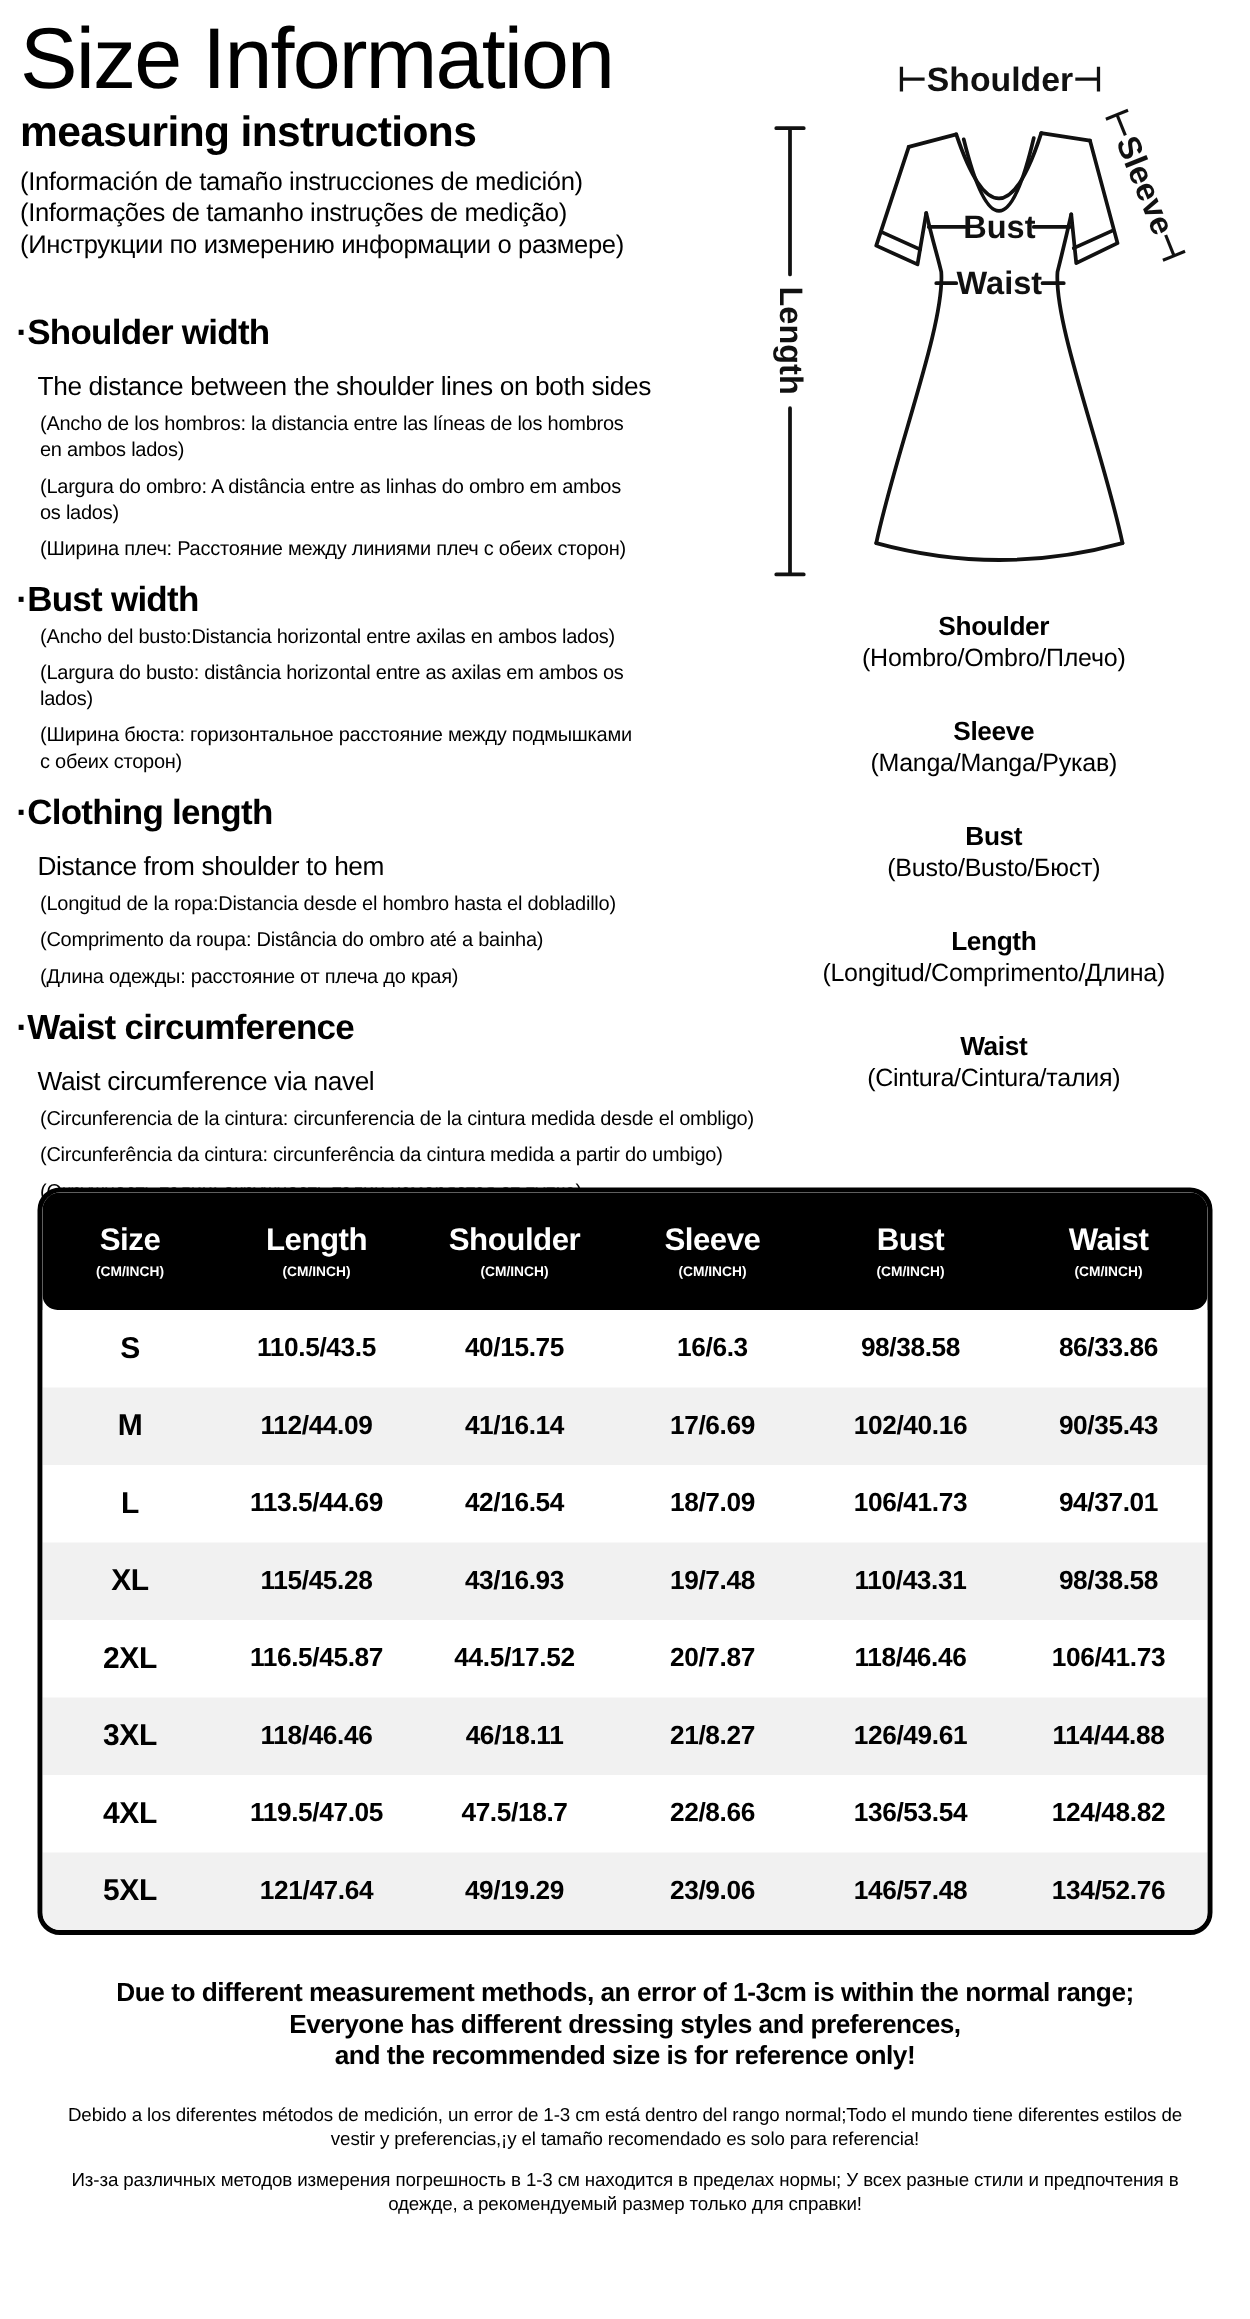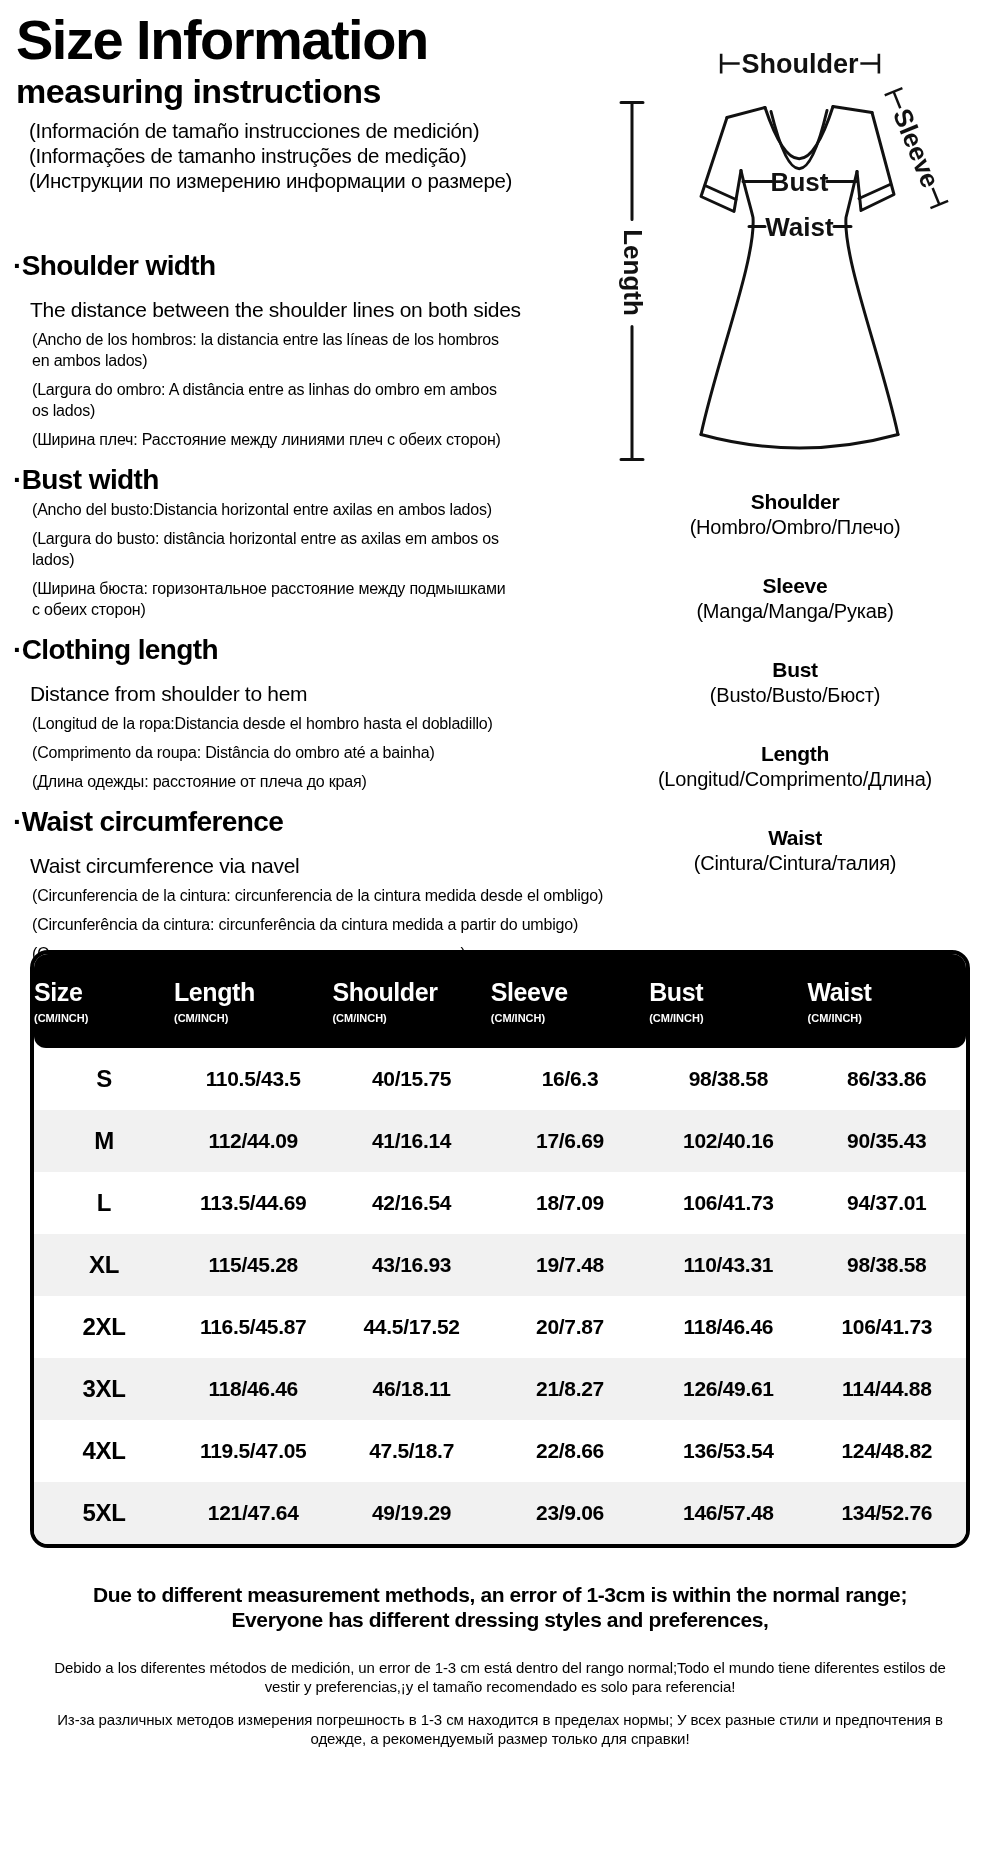"Size Information" .title { font-size: 56px -> 69px; font-weight: bold -> normal }
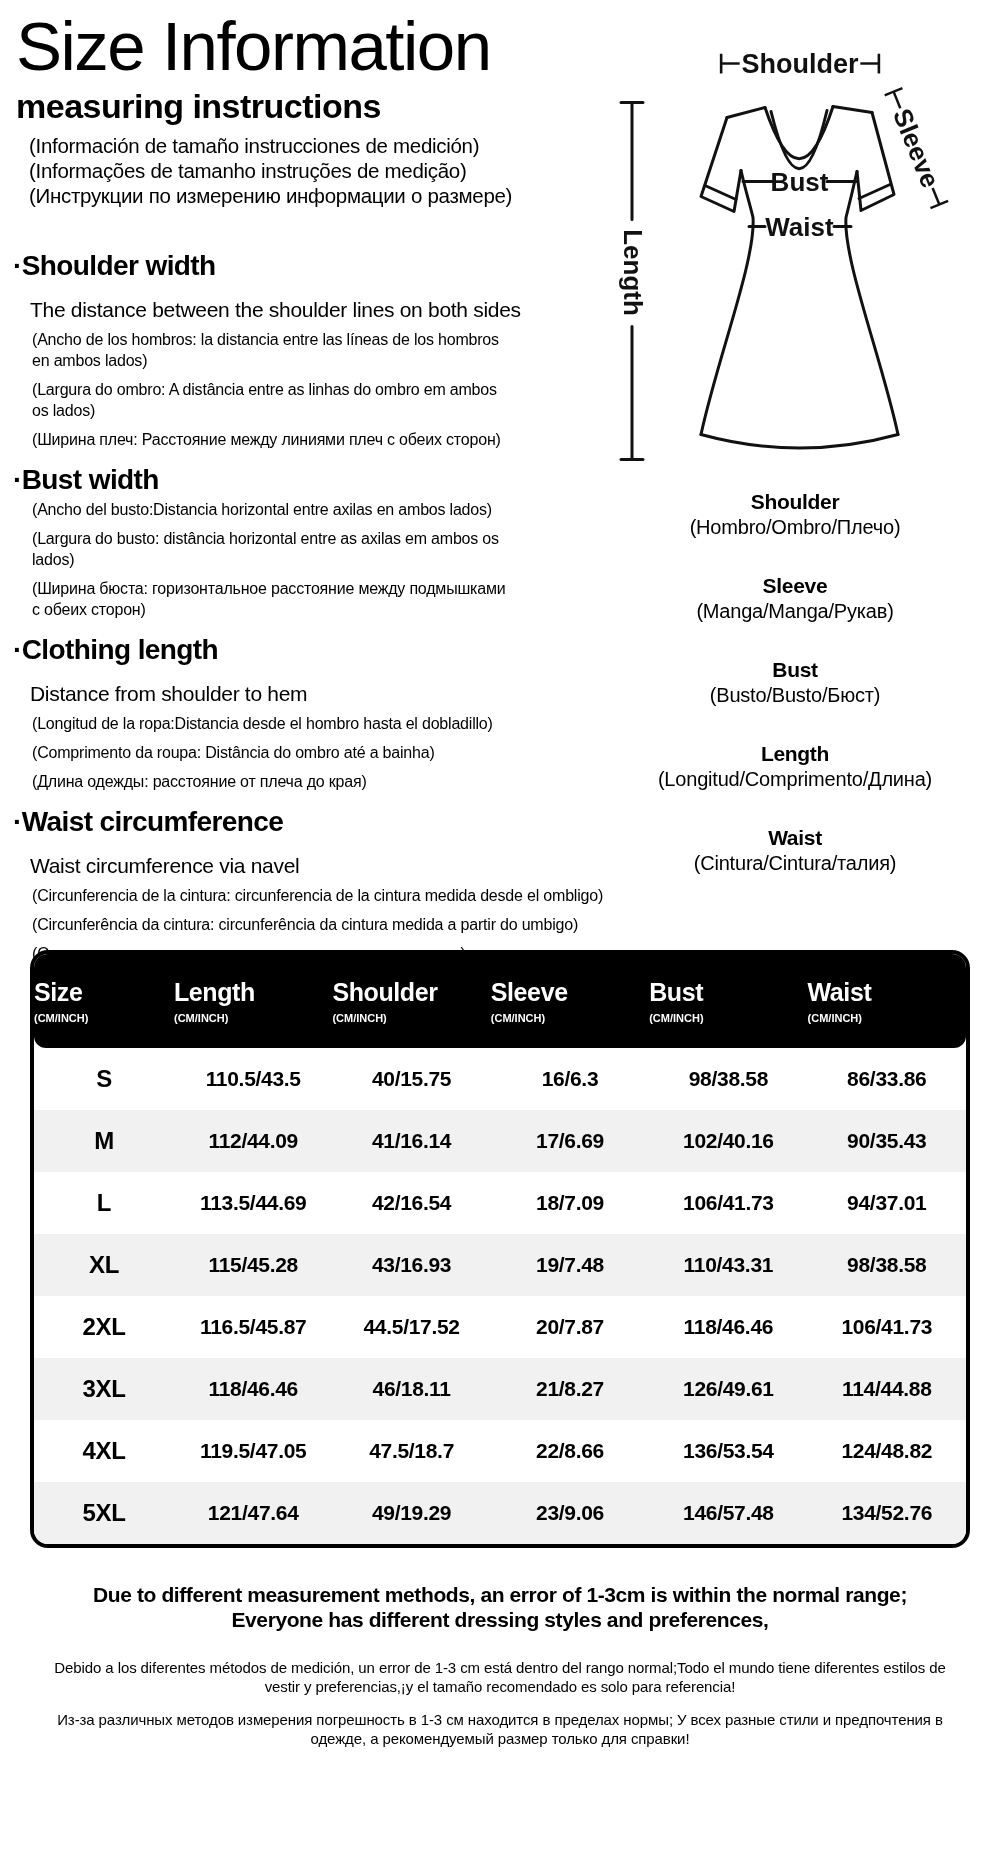"(Información de tamaño instrucciones de" .sub-tr { margin-left: 13px -> none }
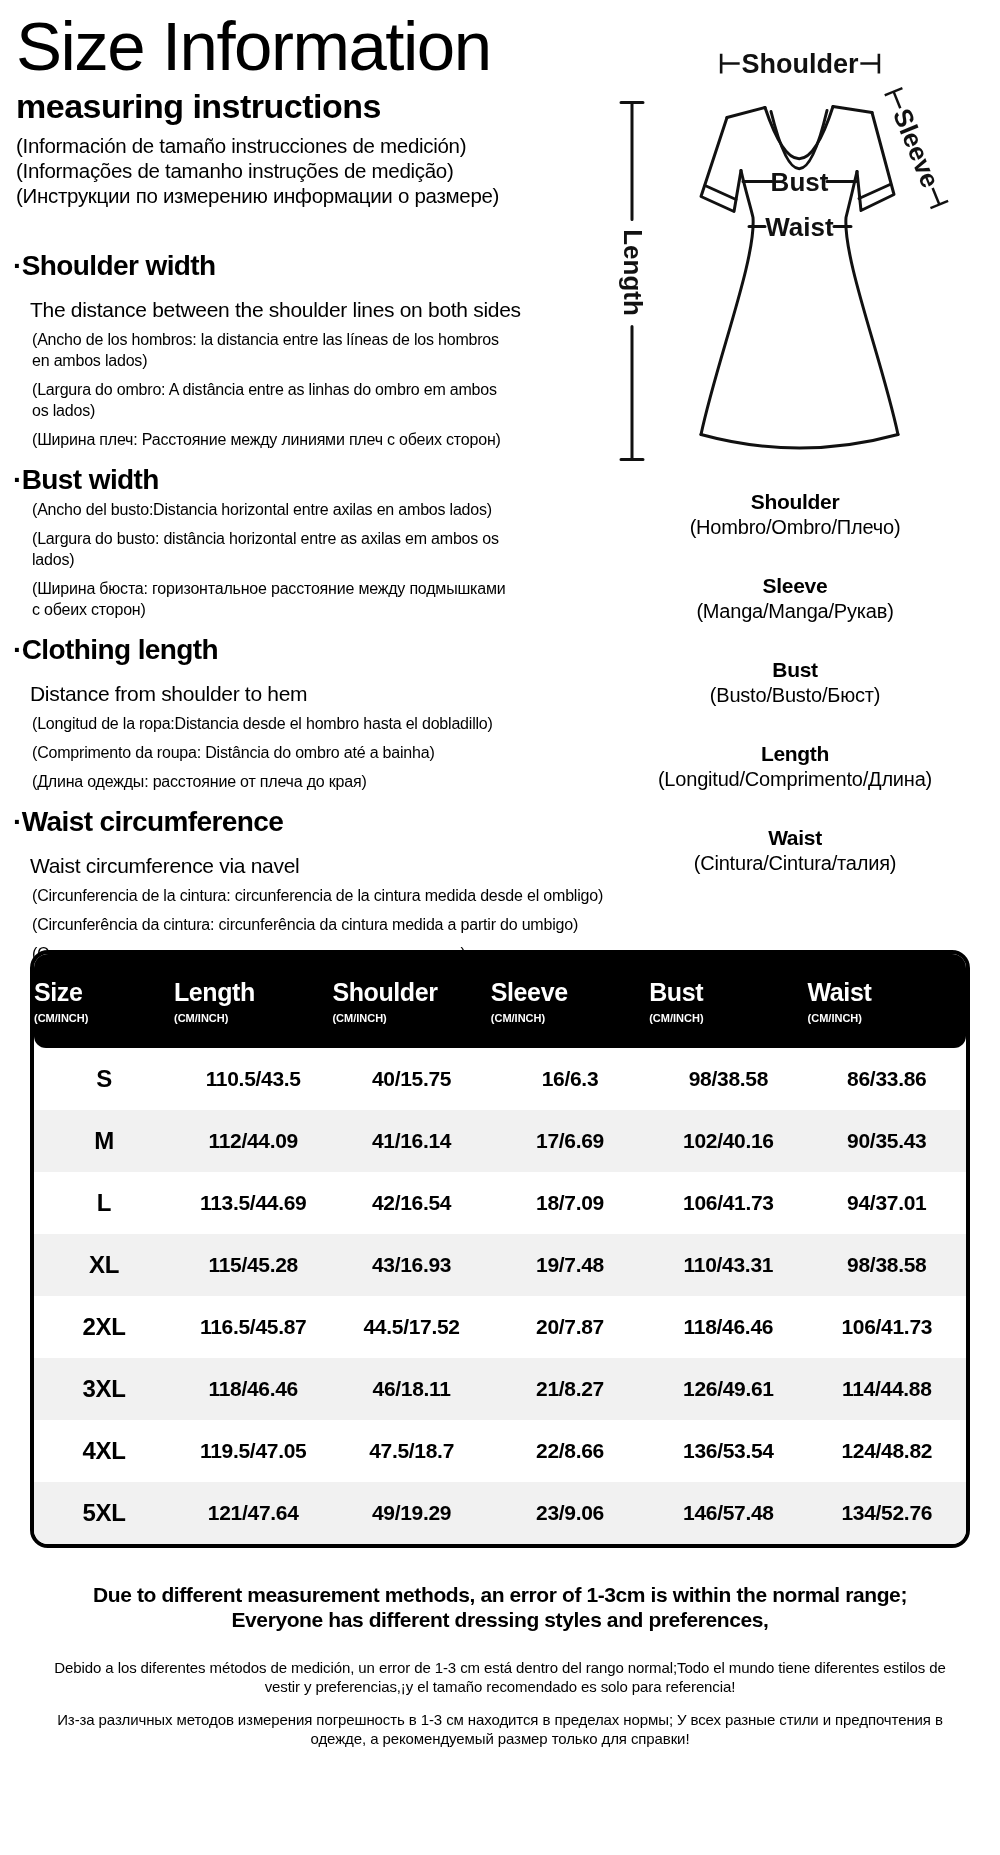"Size" .th { text-align: none -> center }
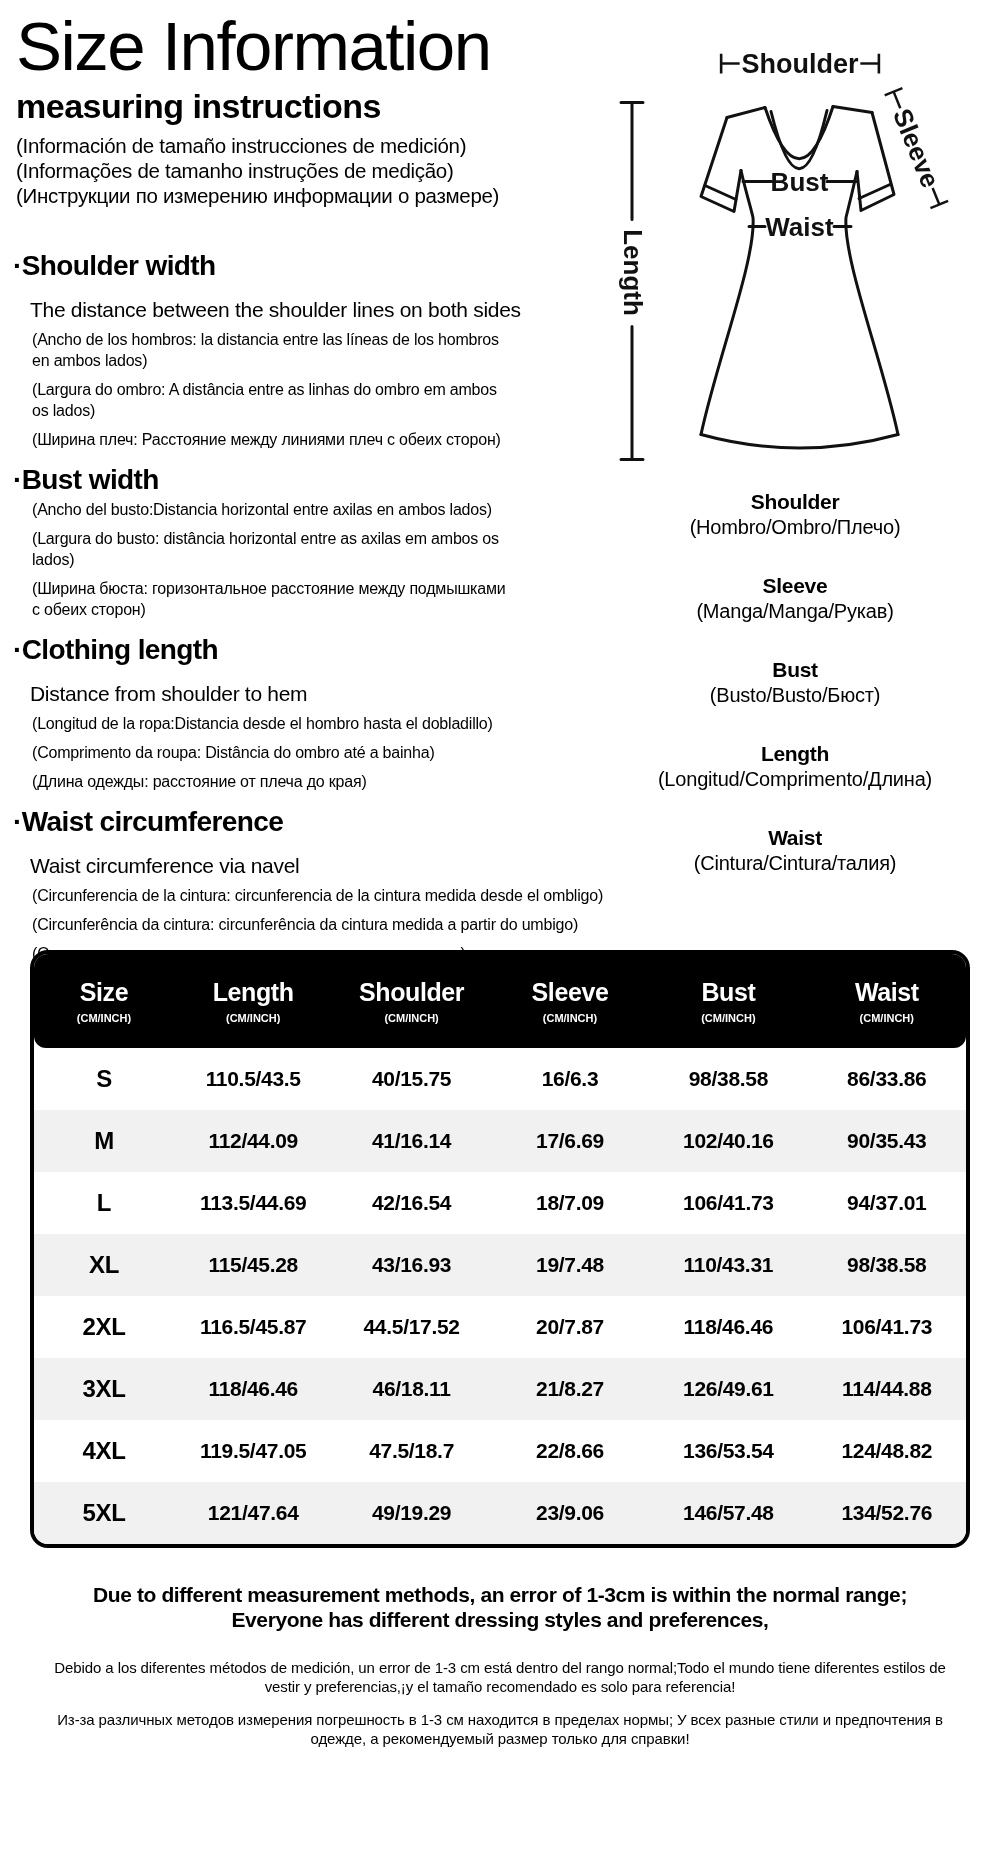"and the recommended size is" div.notice-line { html: none -> <div>and the recommended size is for reference only!</div> }
